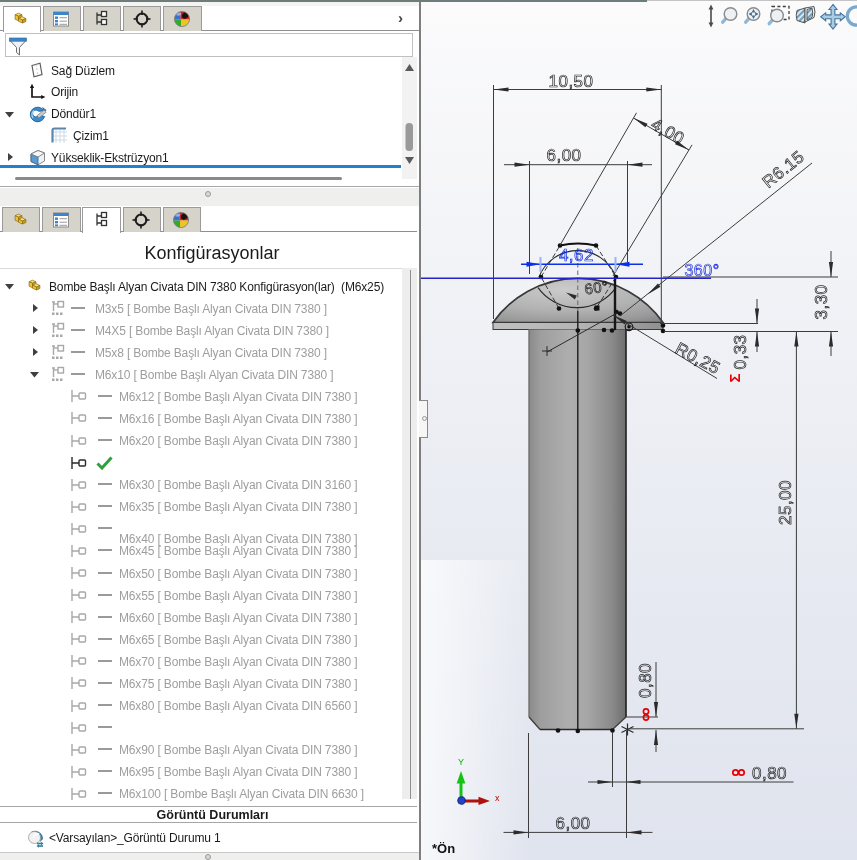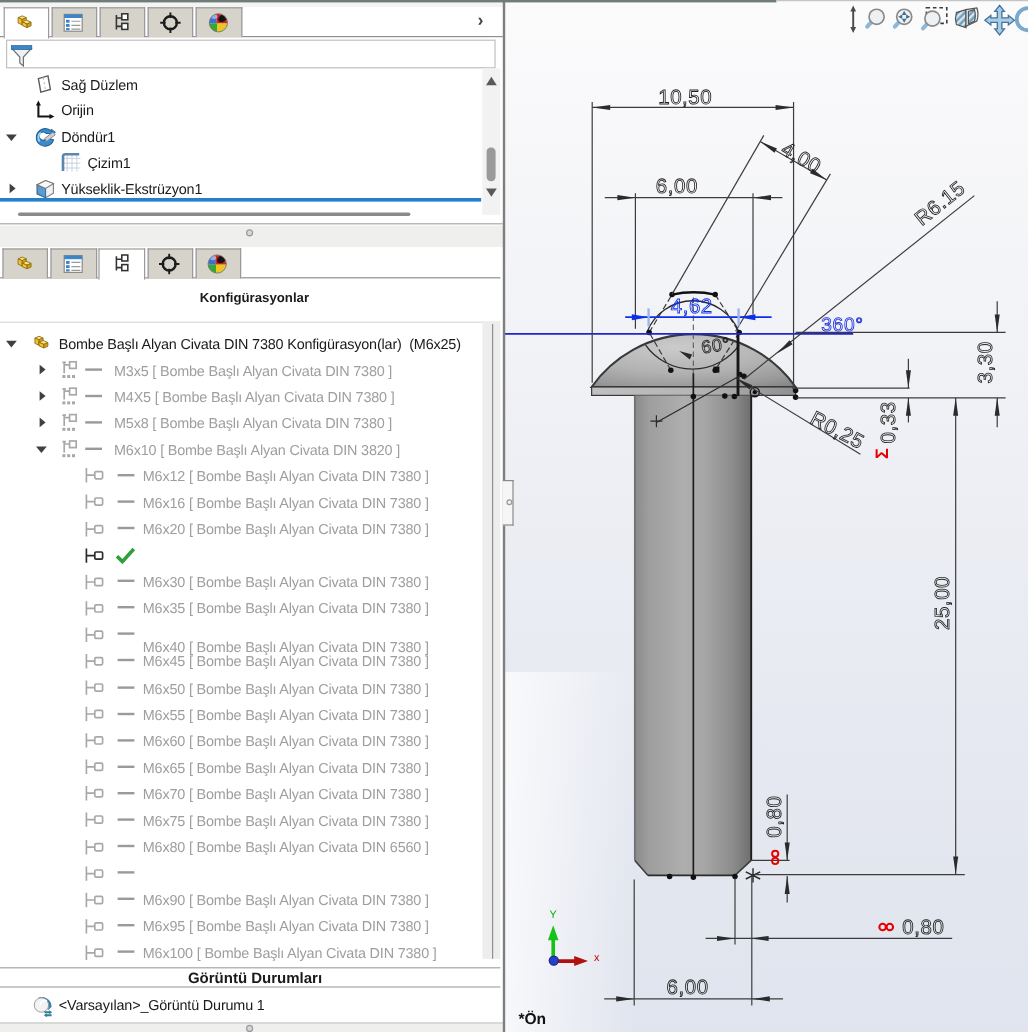"Konfigürasyonlar" div.abs { font-size: 11px -> 18px; font-weight: bold -> normal }
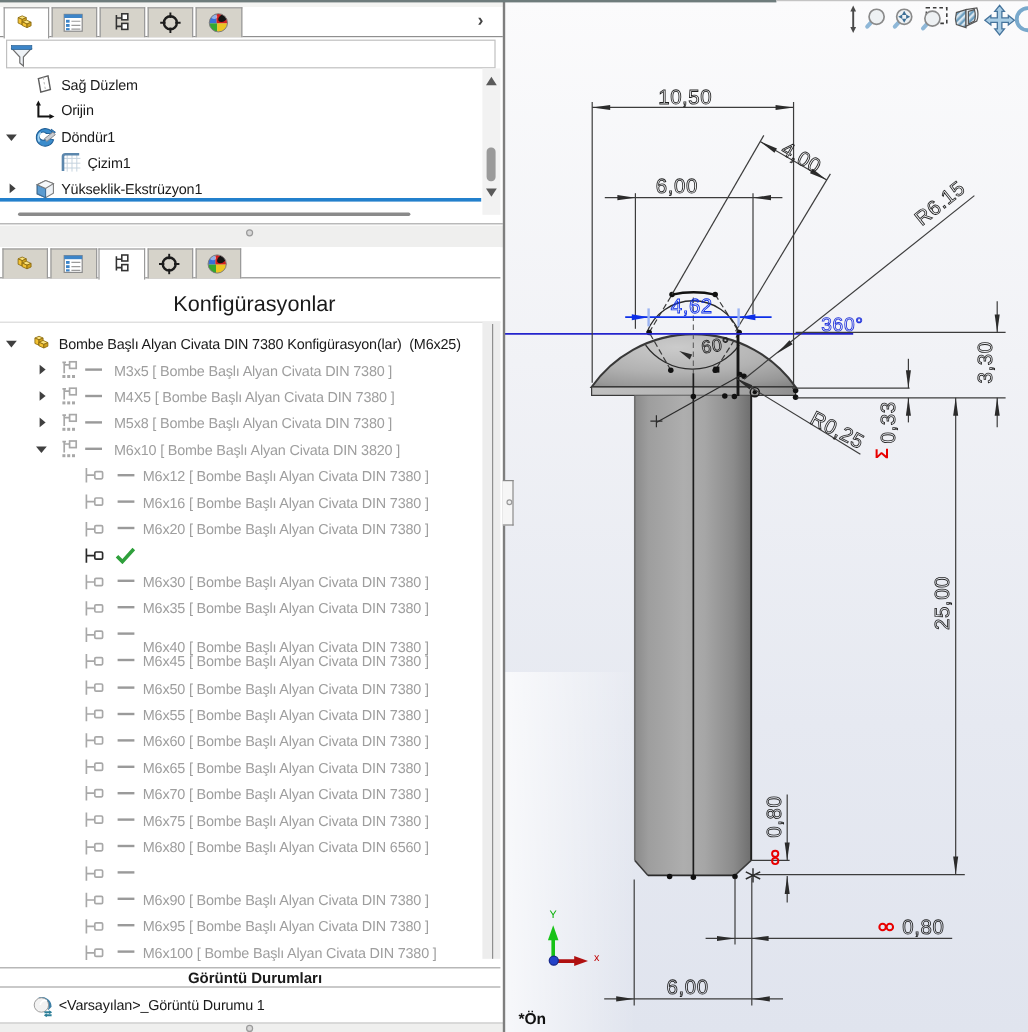"M6x10 [ Bombe Başlı Alyan" div.row { text: 3820 -> 7380 }
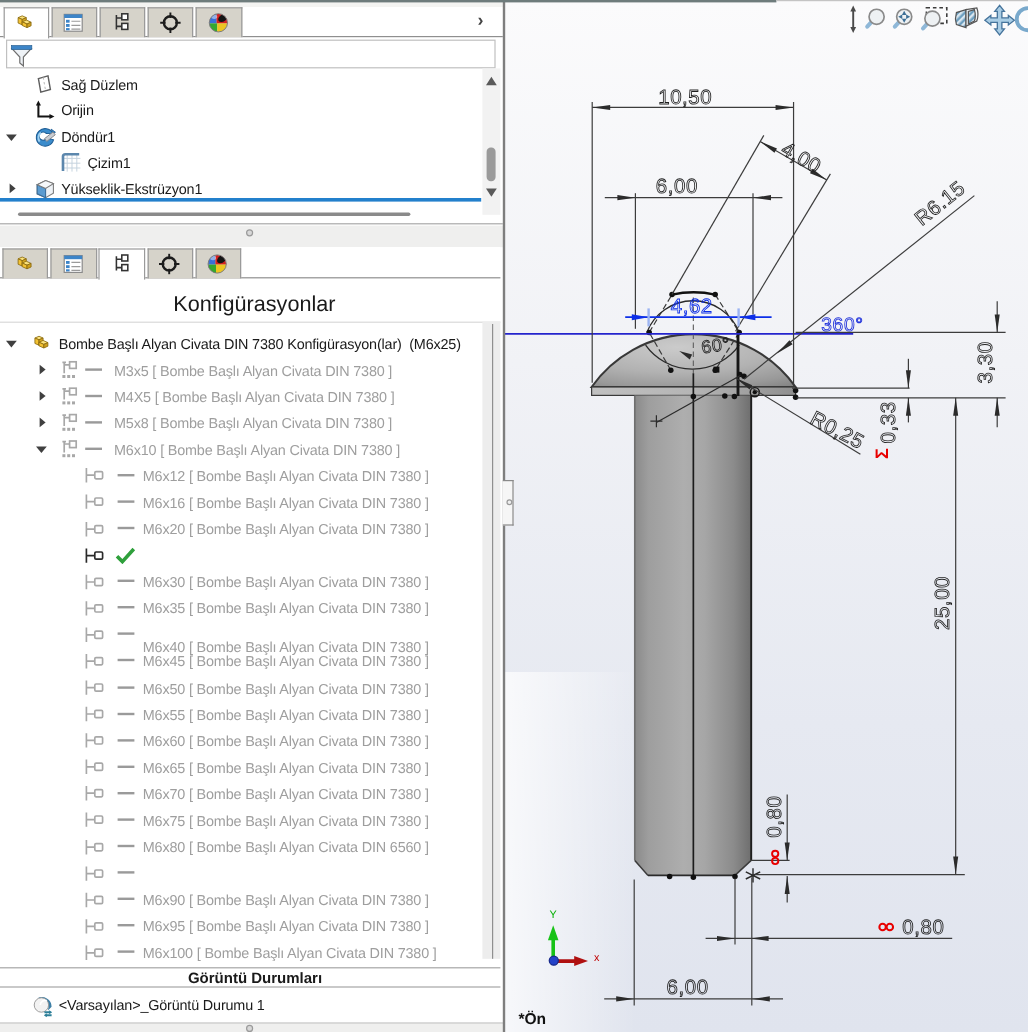"M6x30 [ Bombe Başlı Alyan" div.row { text: 7380 -> 3160 }
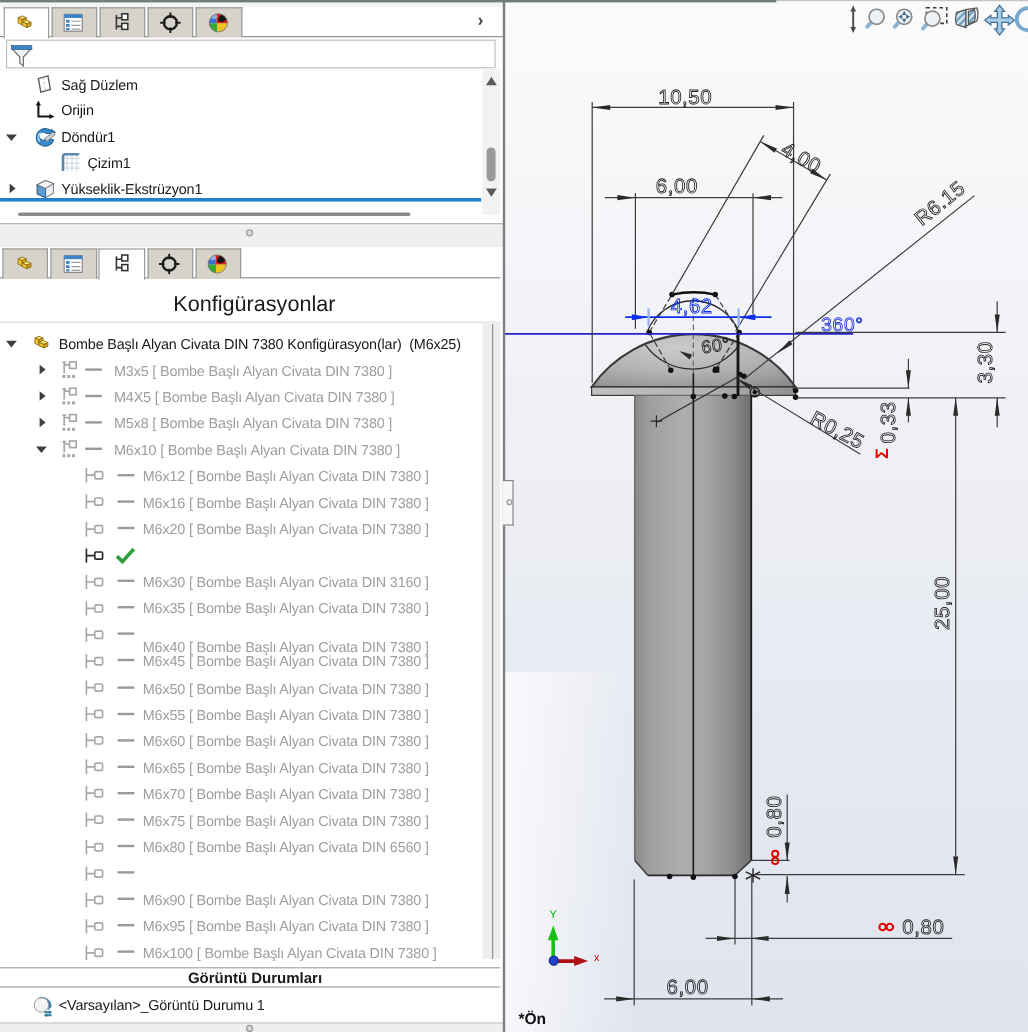"M6x100 [ Bombe Başlı Alyan" div.row { text: 7380 -> 6630 }
